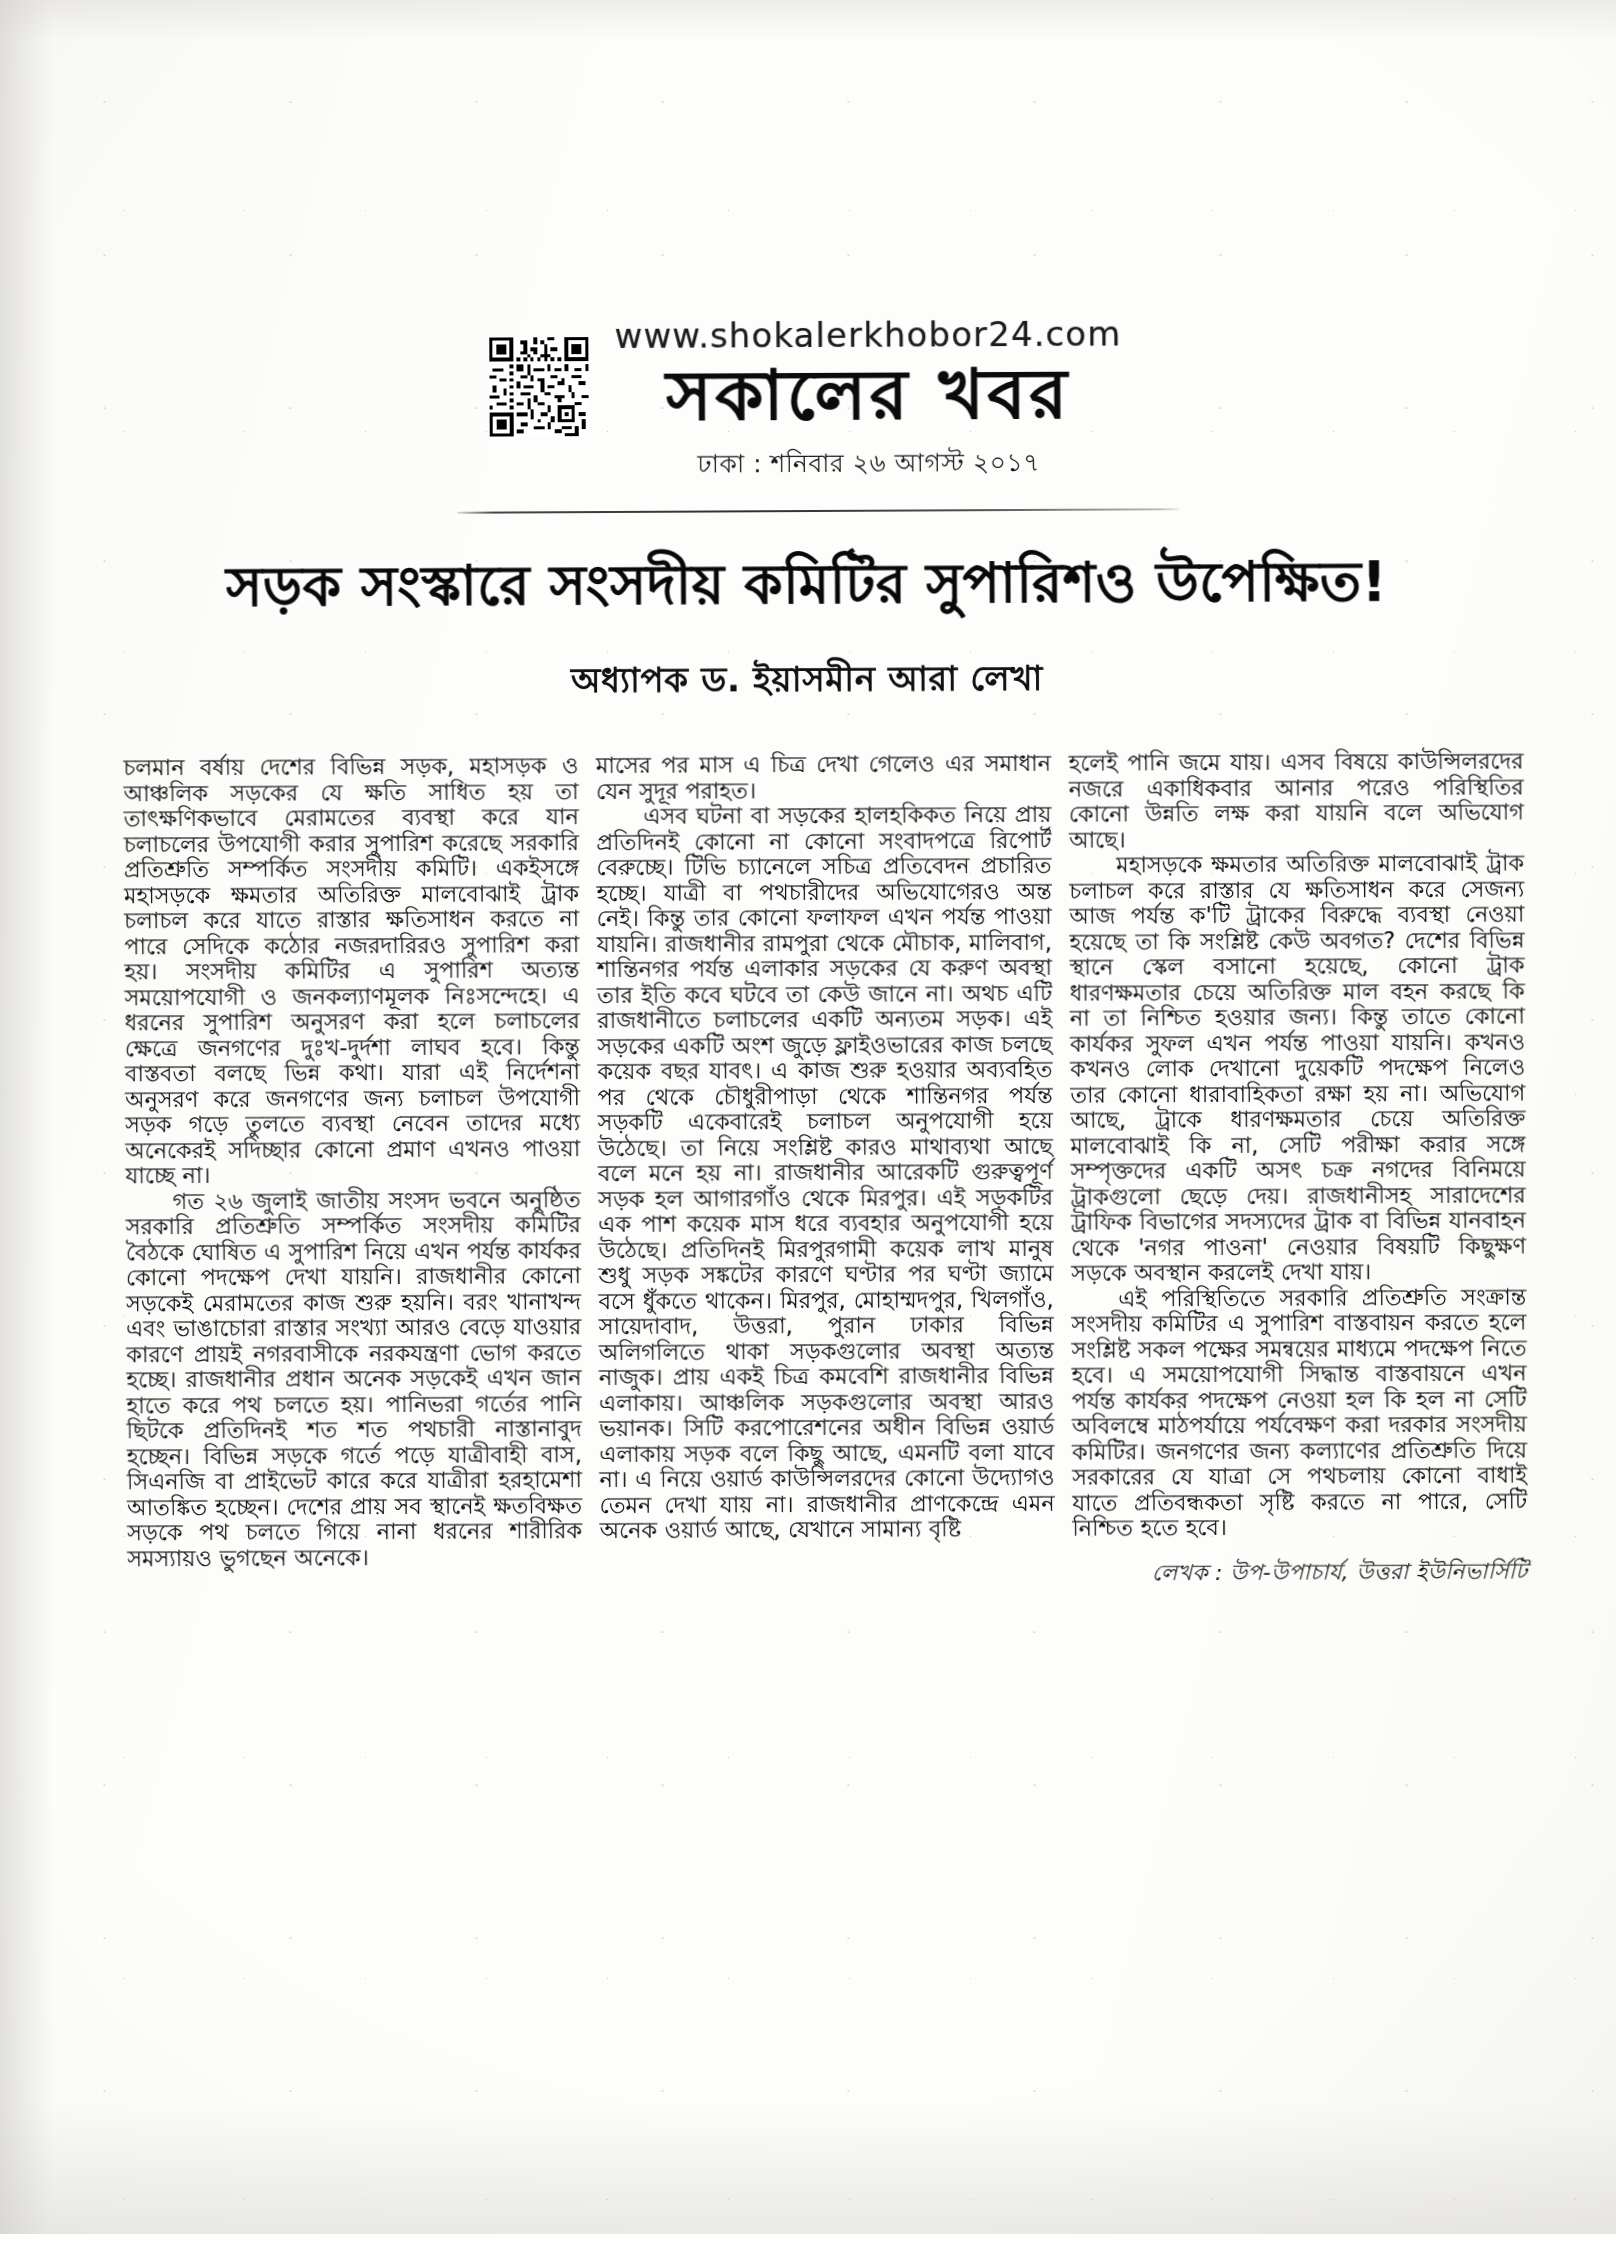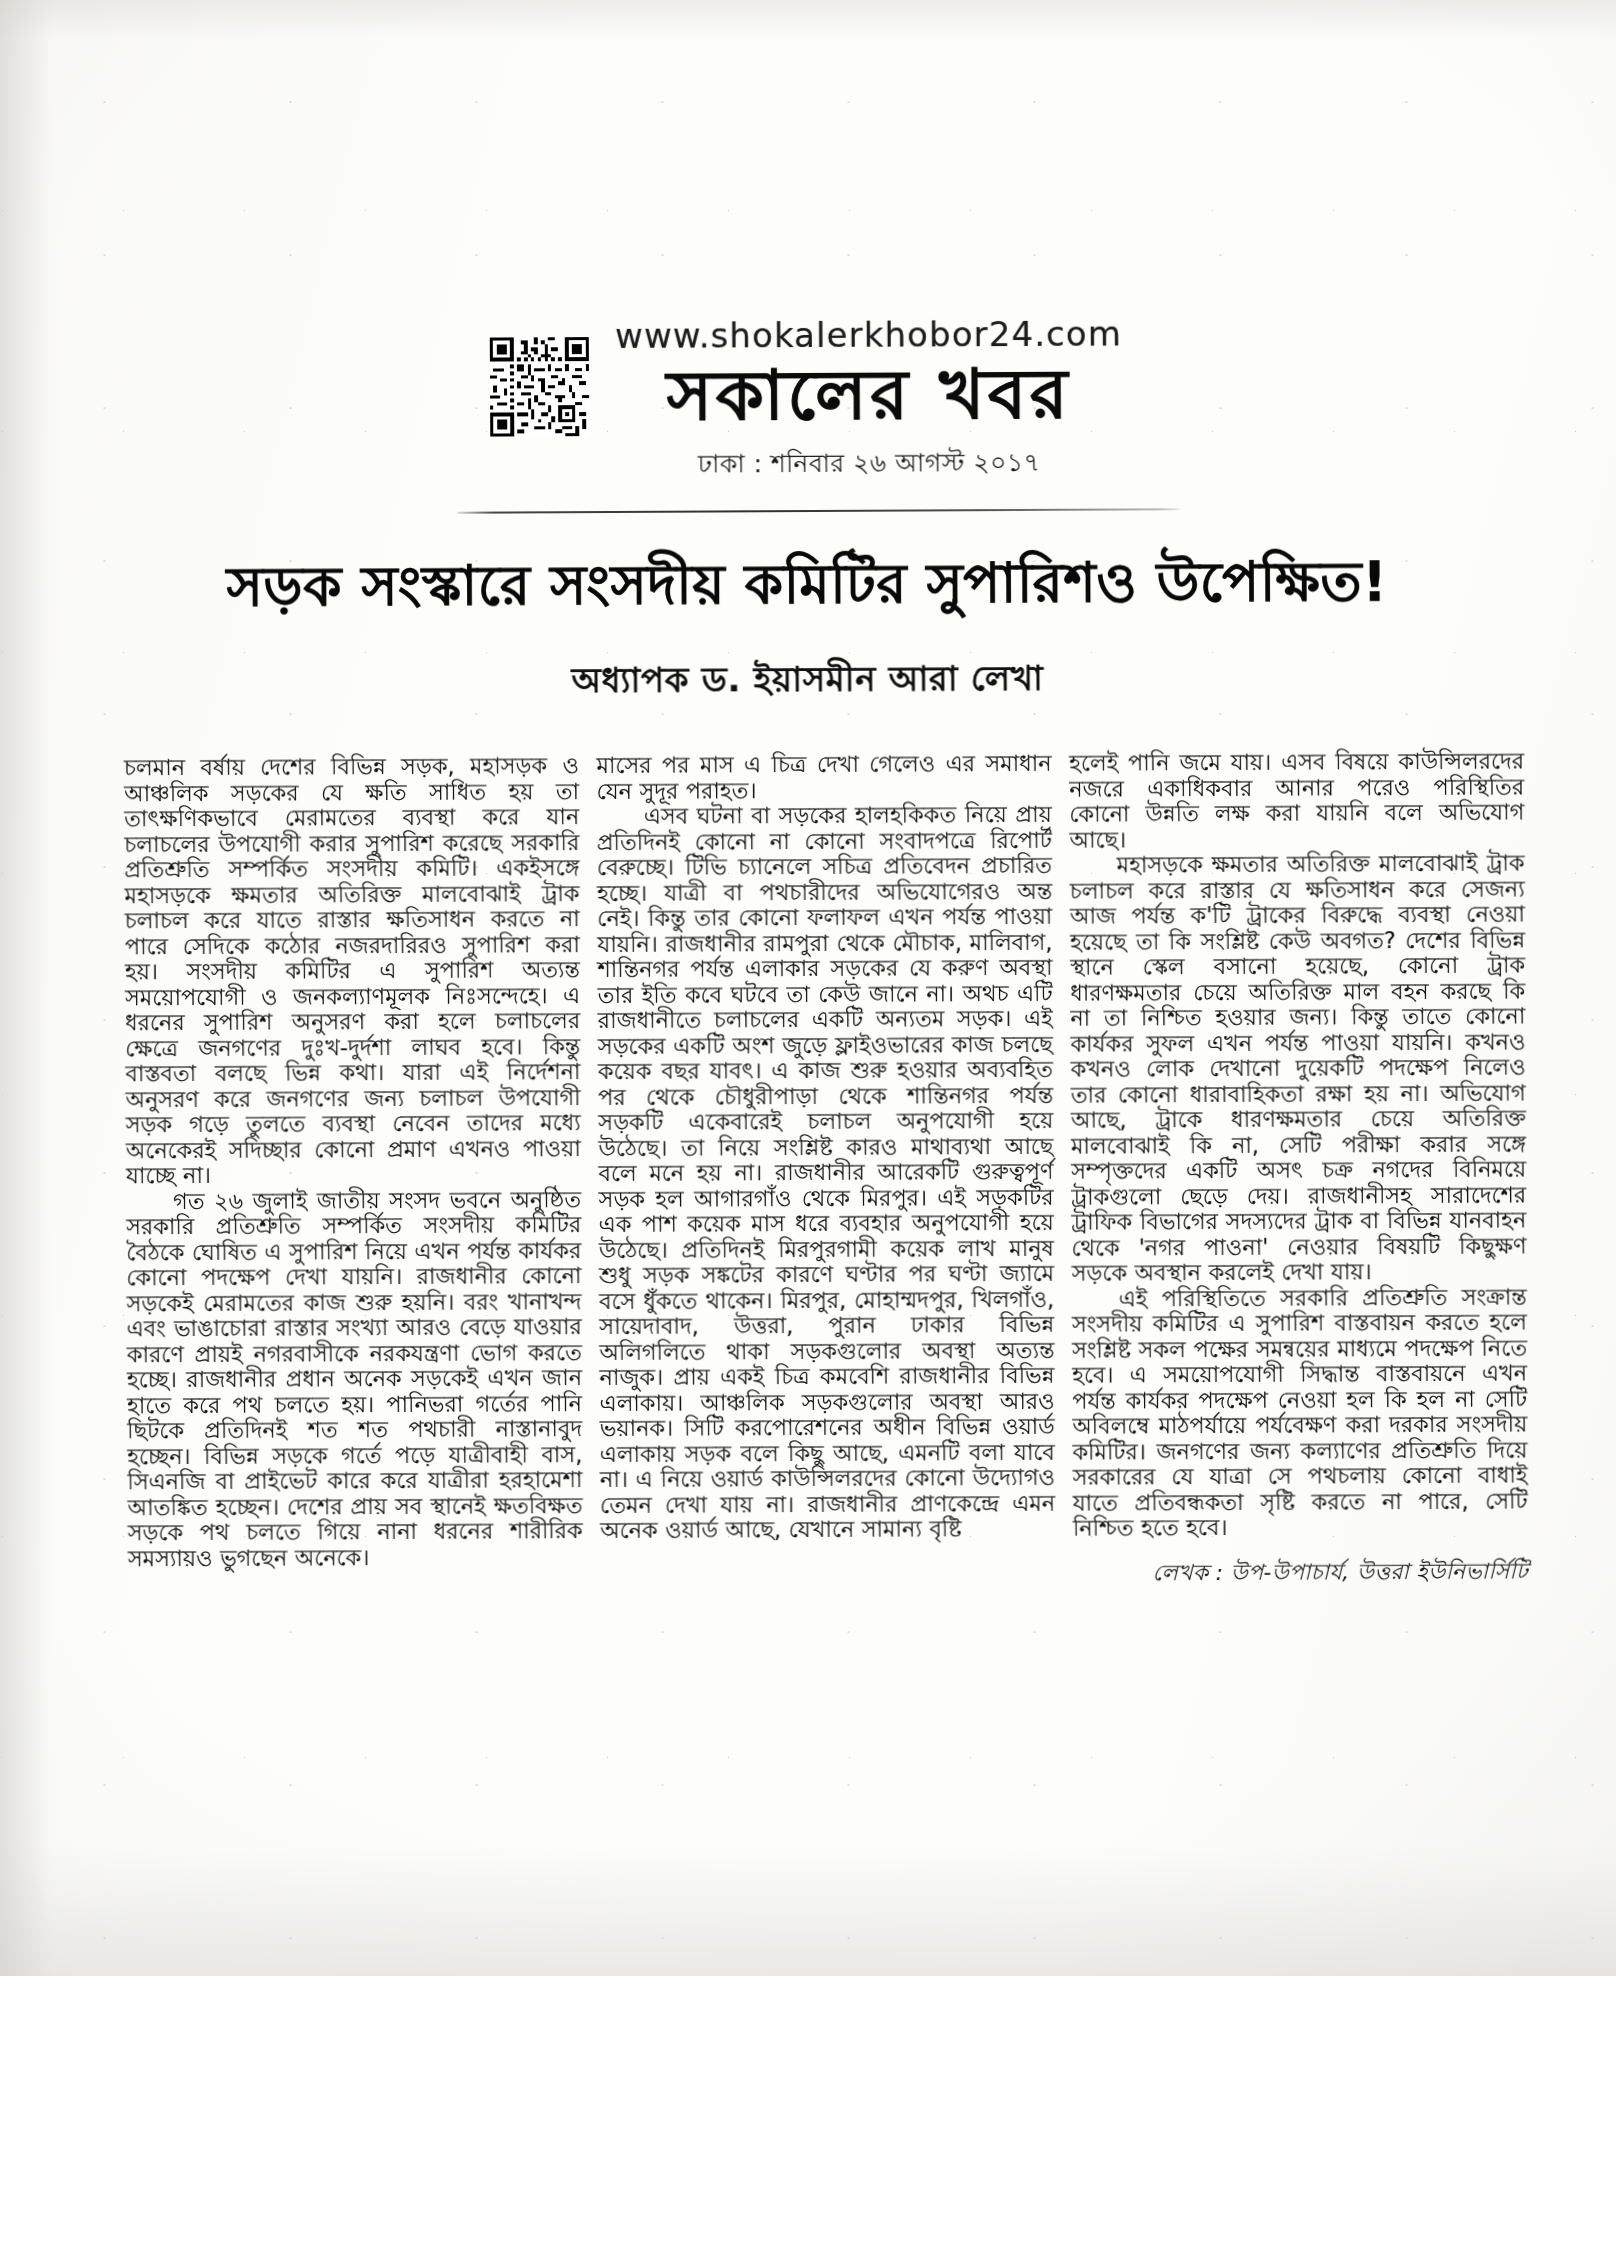"www.shokalerkhobor24.com" #page { height: 1976px -> 2234px }
